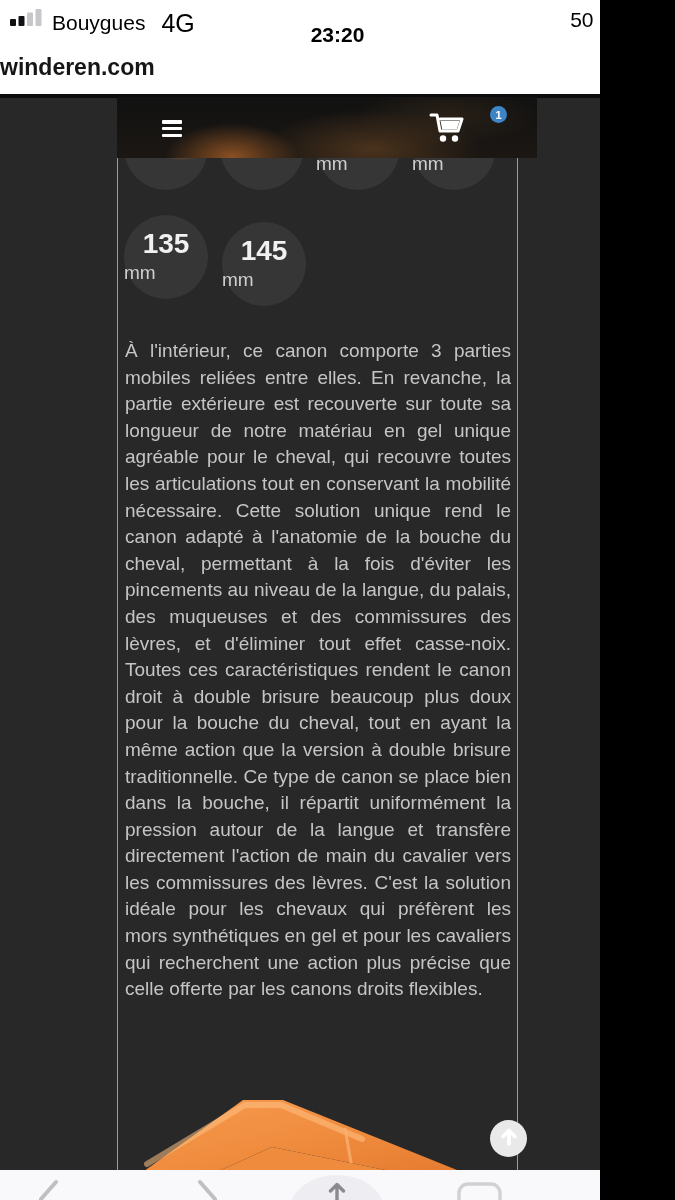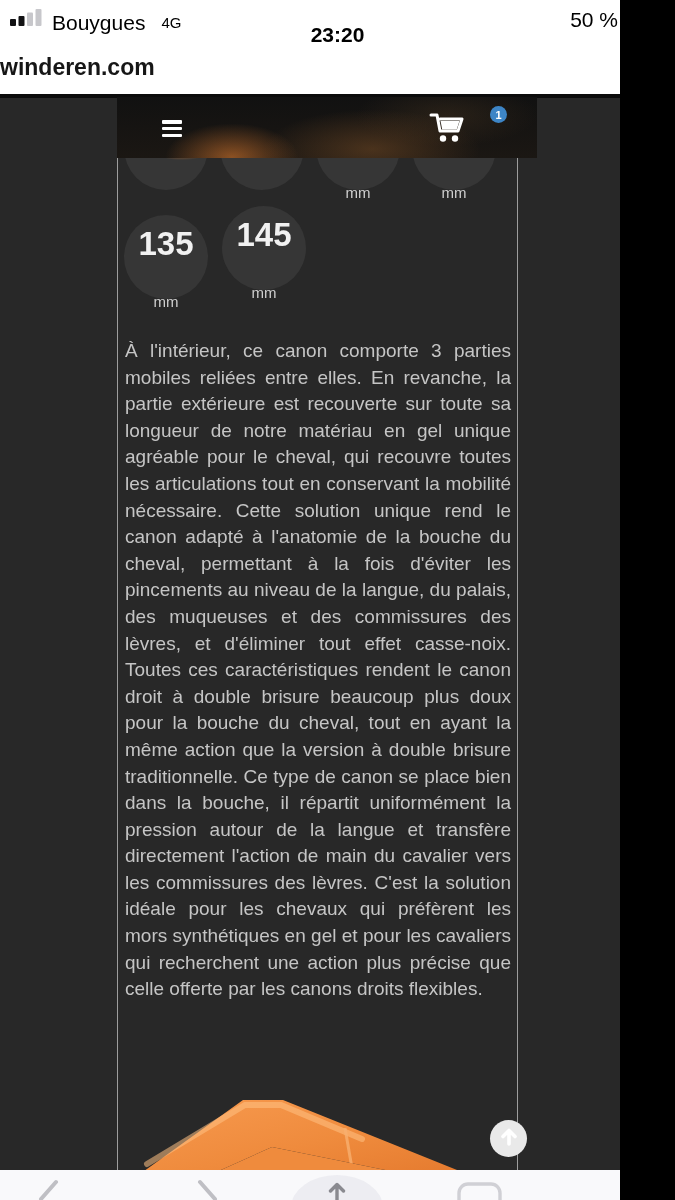"Bouygues" .screen { padding-left: 20px -> none }
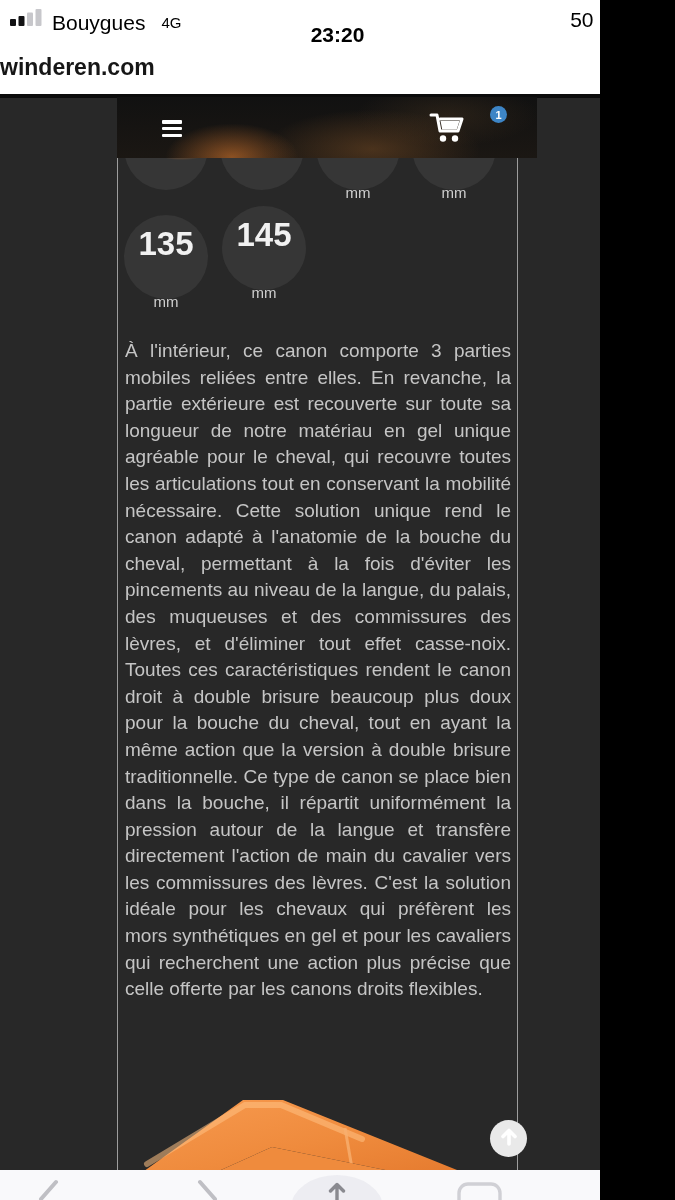"4G" .network { font-size: 15px -> 25px }
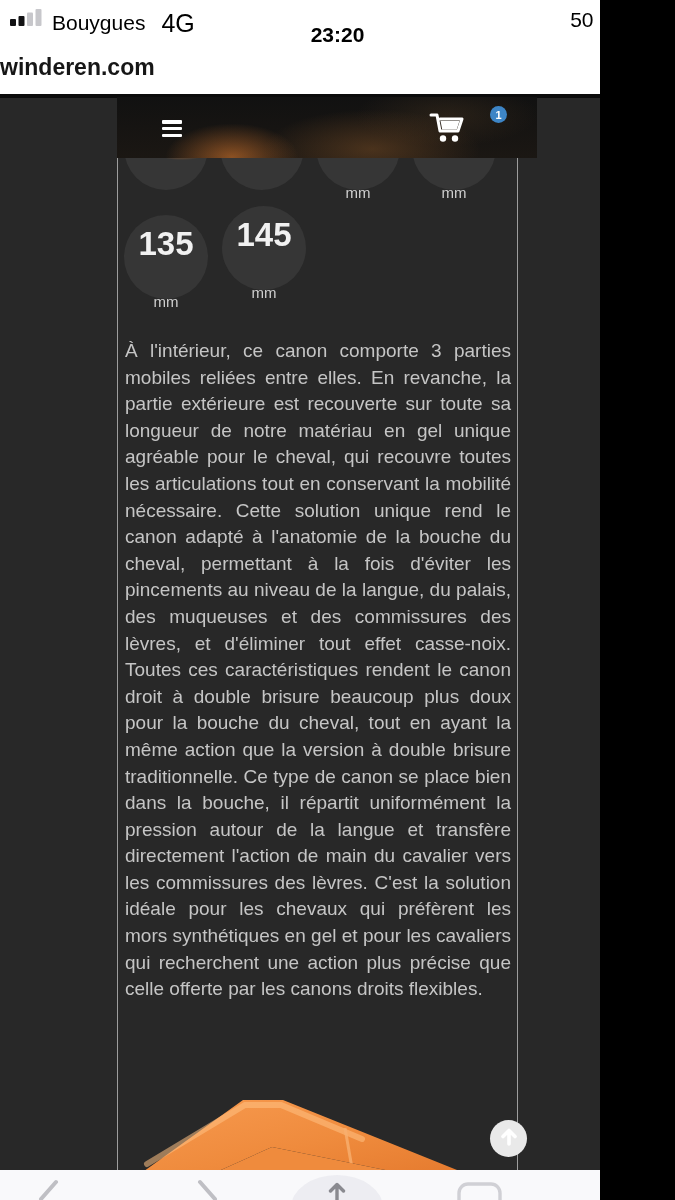"mm" .circle .unit { font-size: 15px -> 19px; margin-top: 29px -> none; text-align: center -> none }
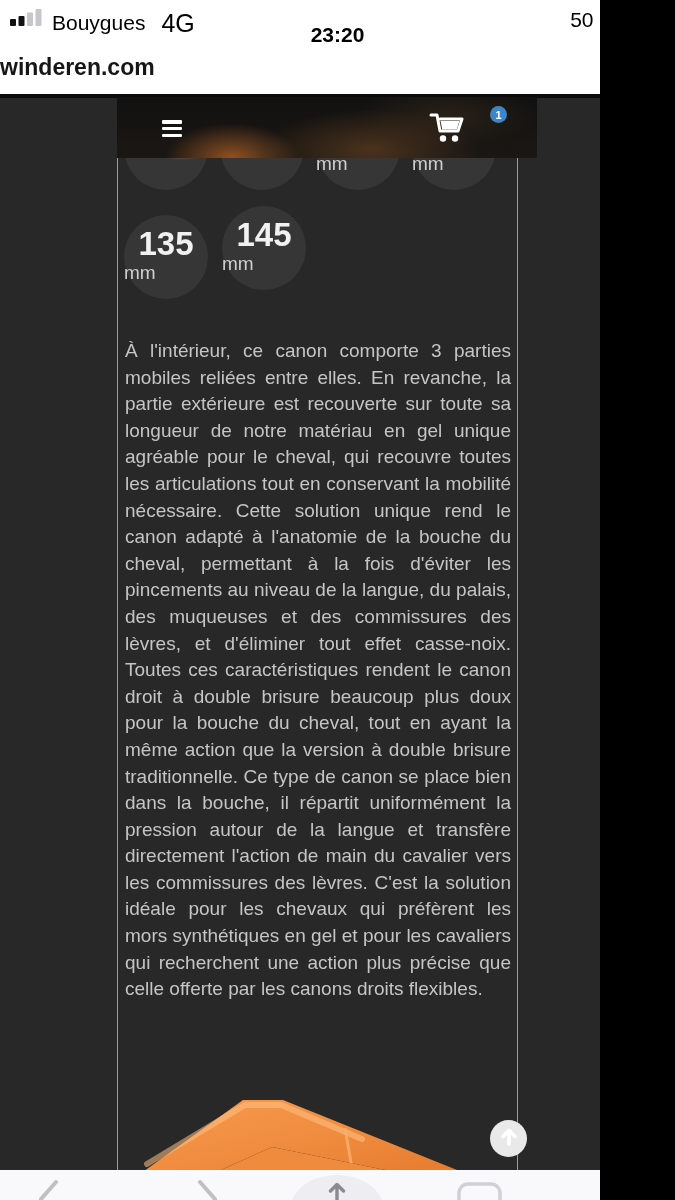"135" .circle .num { font-size: 33px -> 28px }
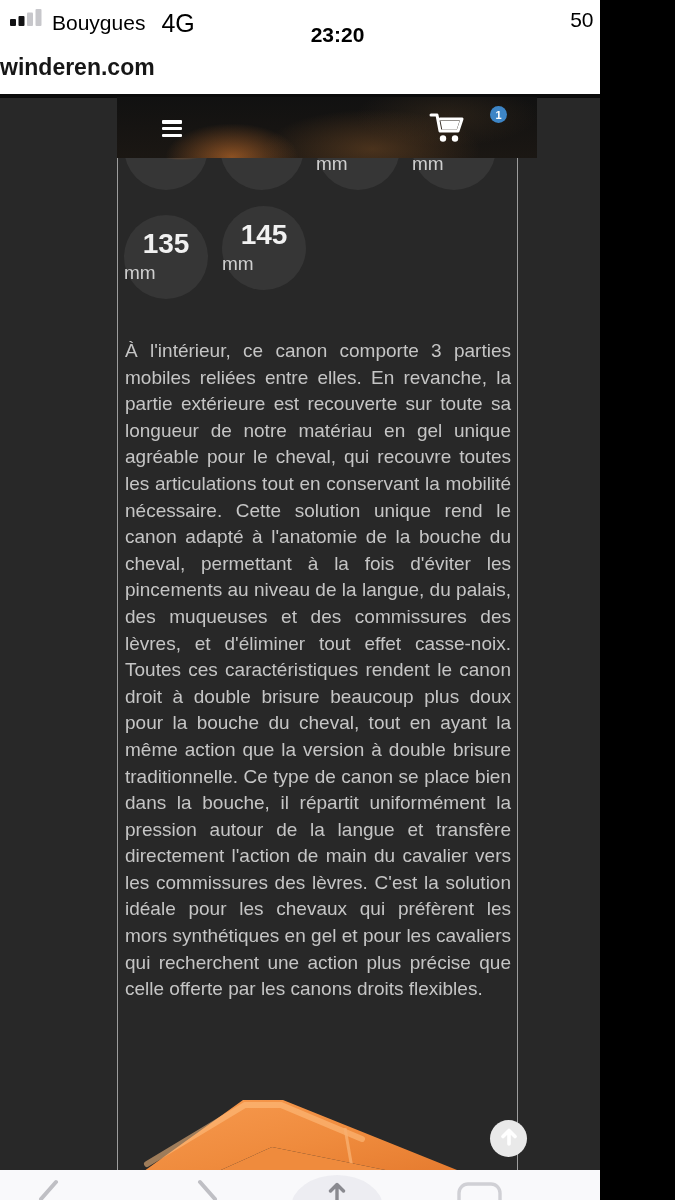"145" div.circle { top: 112px -> 128px }
